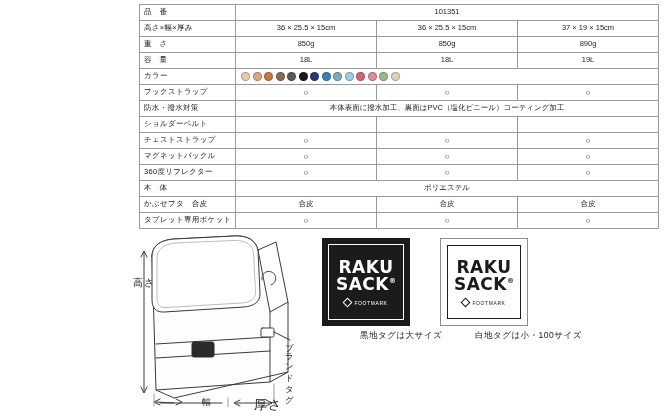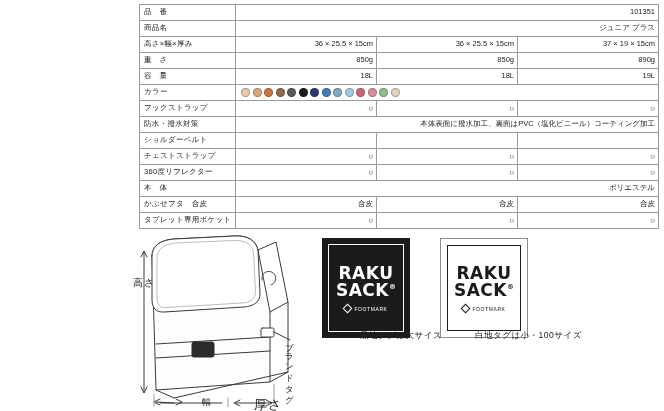"101351" .spec-table td { text-align: right -> center }
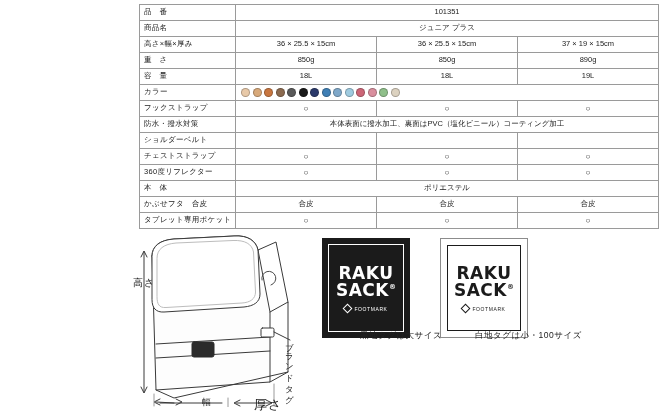"商品名" tr { html: <tr> <td>商品名</td> <td>ジュニア プラス</td> </tr> -> none }
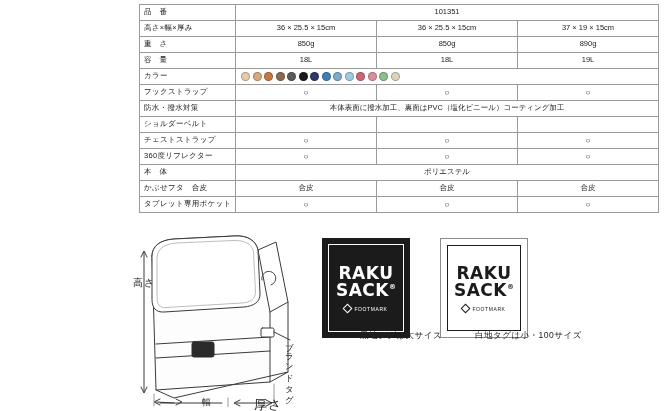"マグネットバックル" tr { html: none -> <tr> <td>マグネットバックル</td> <td>○</td> <td>○</td> <td>○</td> </tr> }
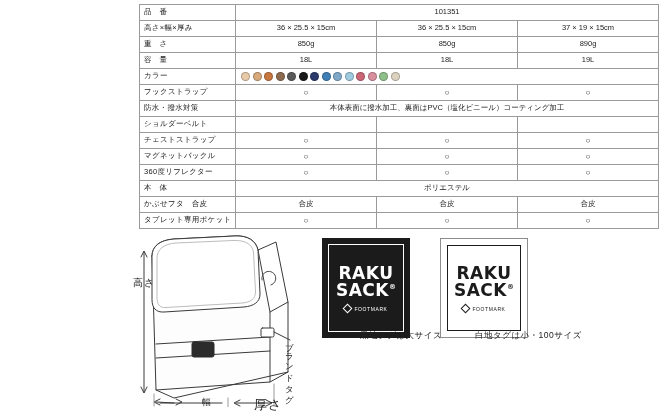"RAKU" .logo-card { height: 100px -> 88px }
